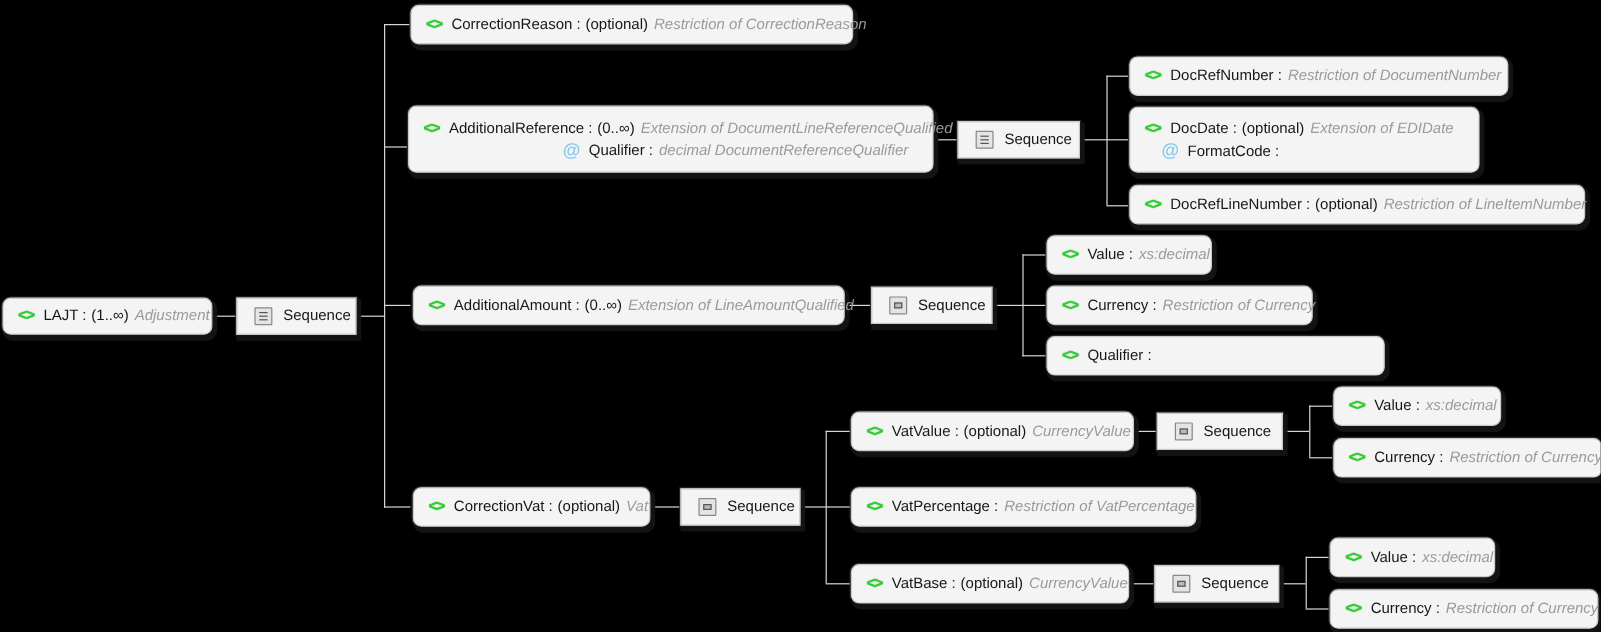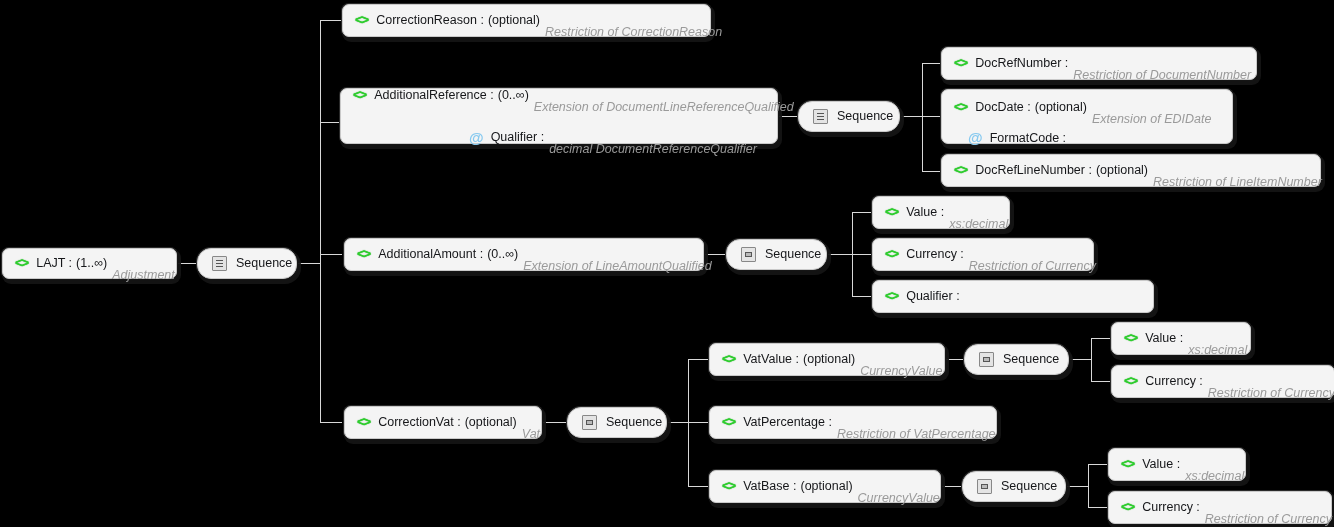"Restriction of CorrectionReason" .ty { margin-top: 24px -> none }
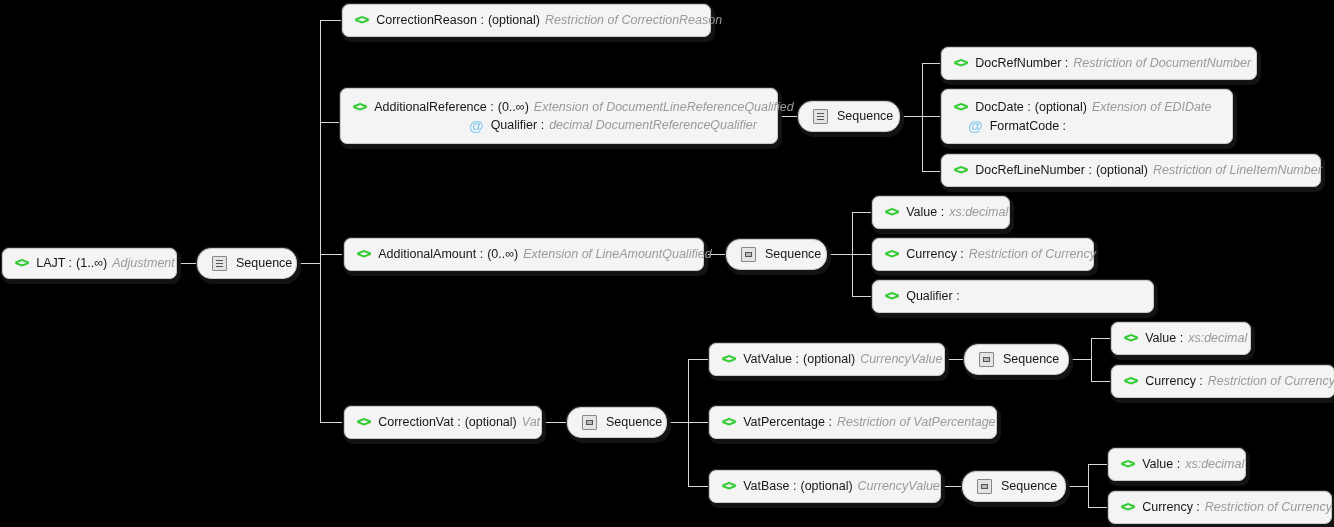"Sequence" .node.seq { border-radius: 14px -> 0 }
